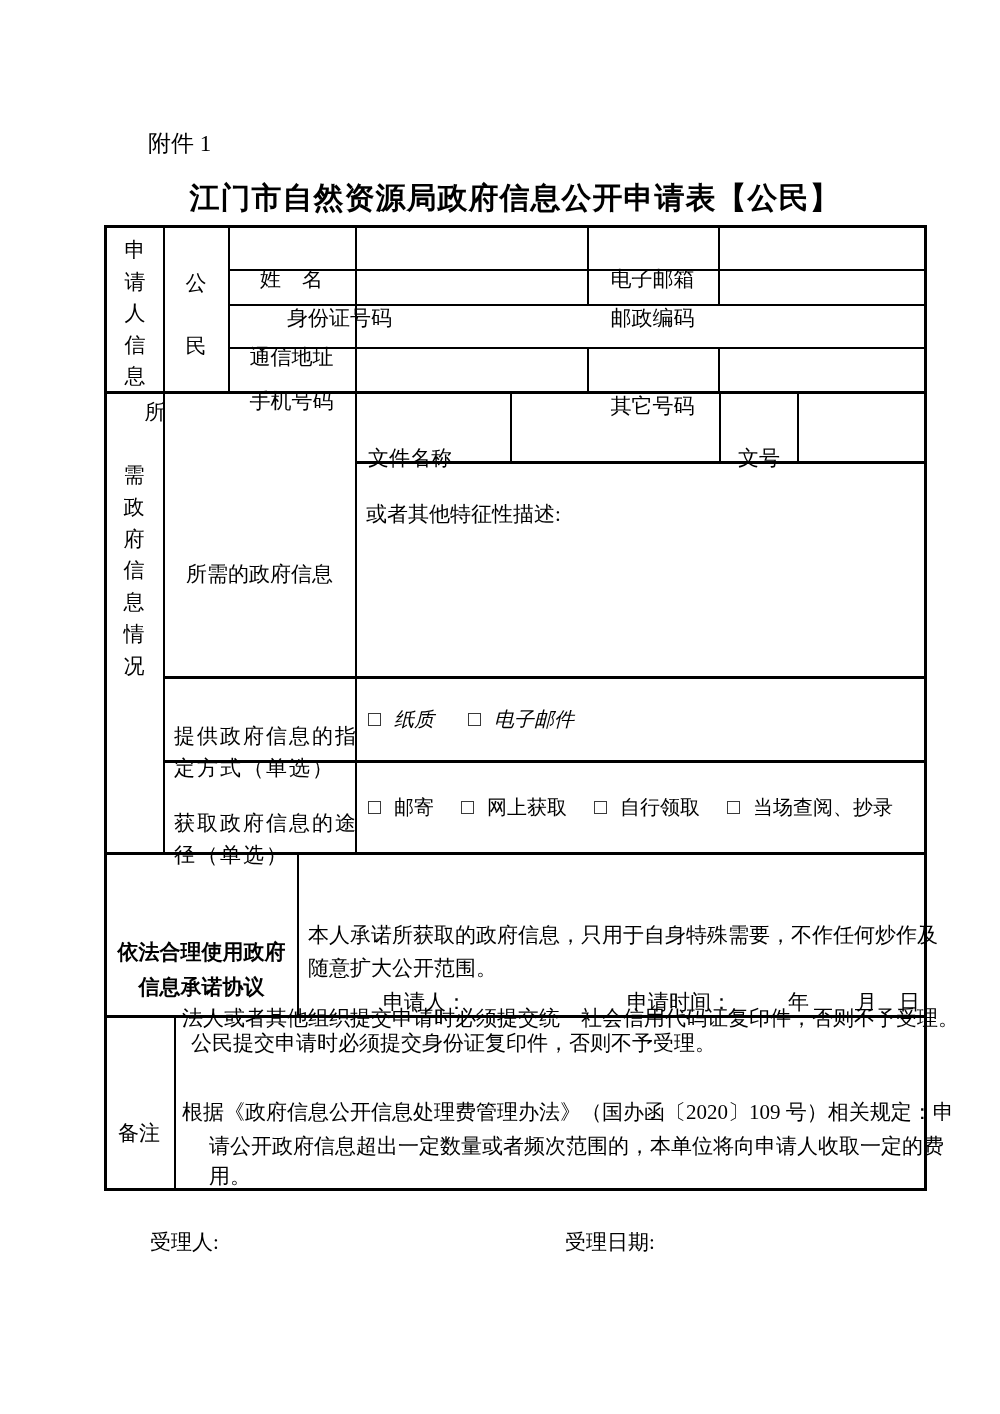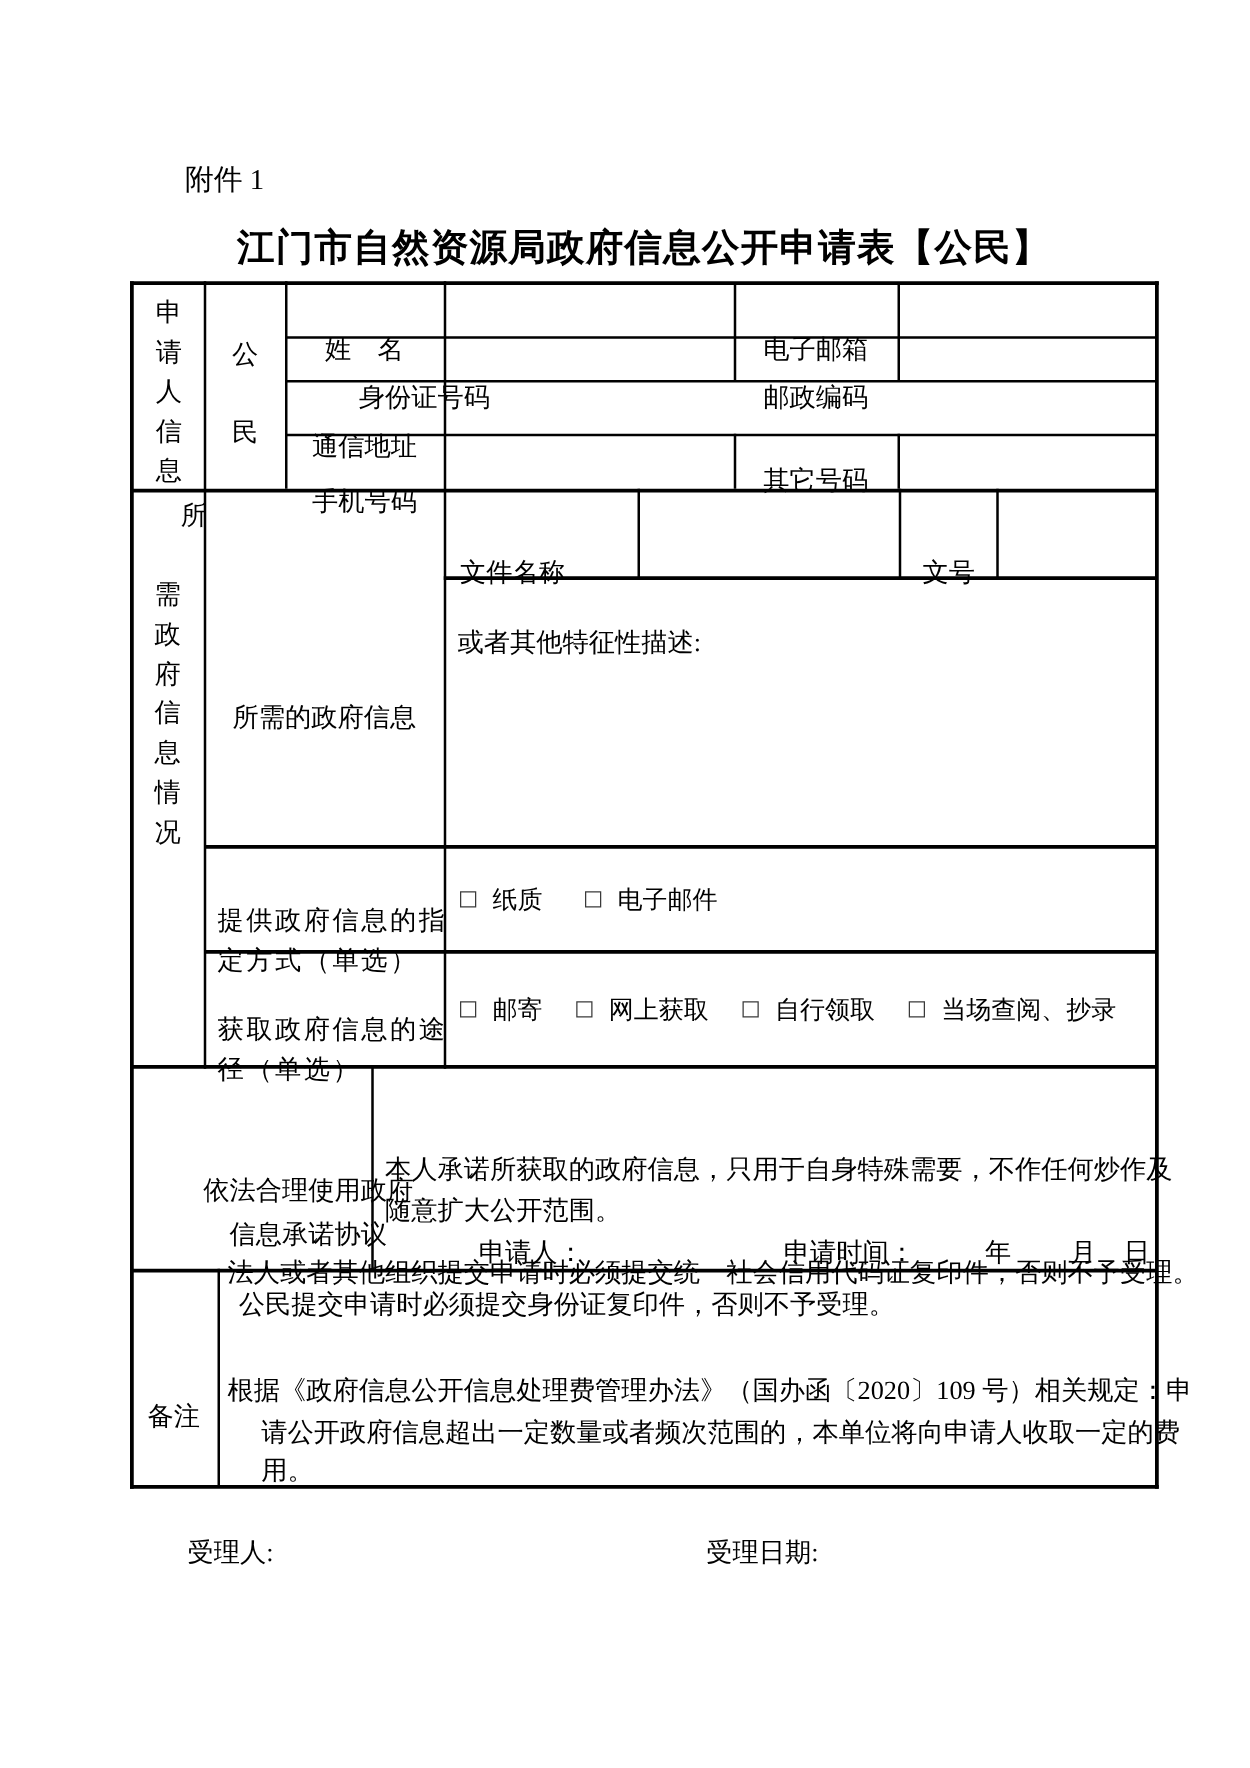"其它号码" div.txt { top: 338px -> 360px }
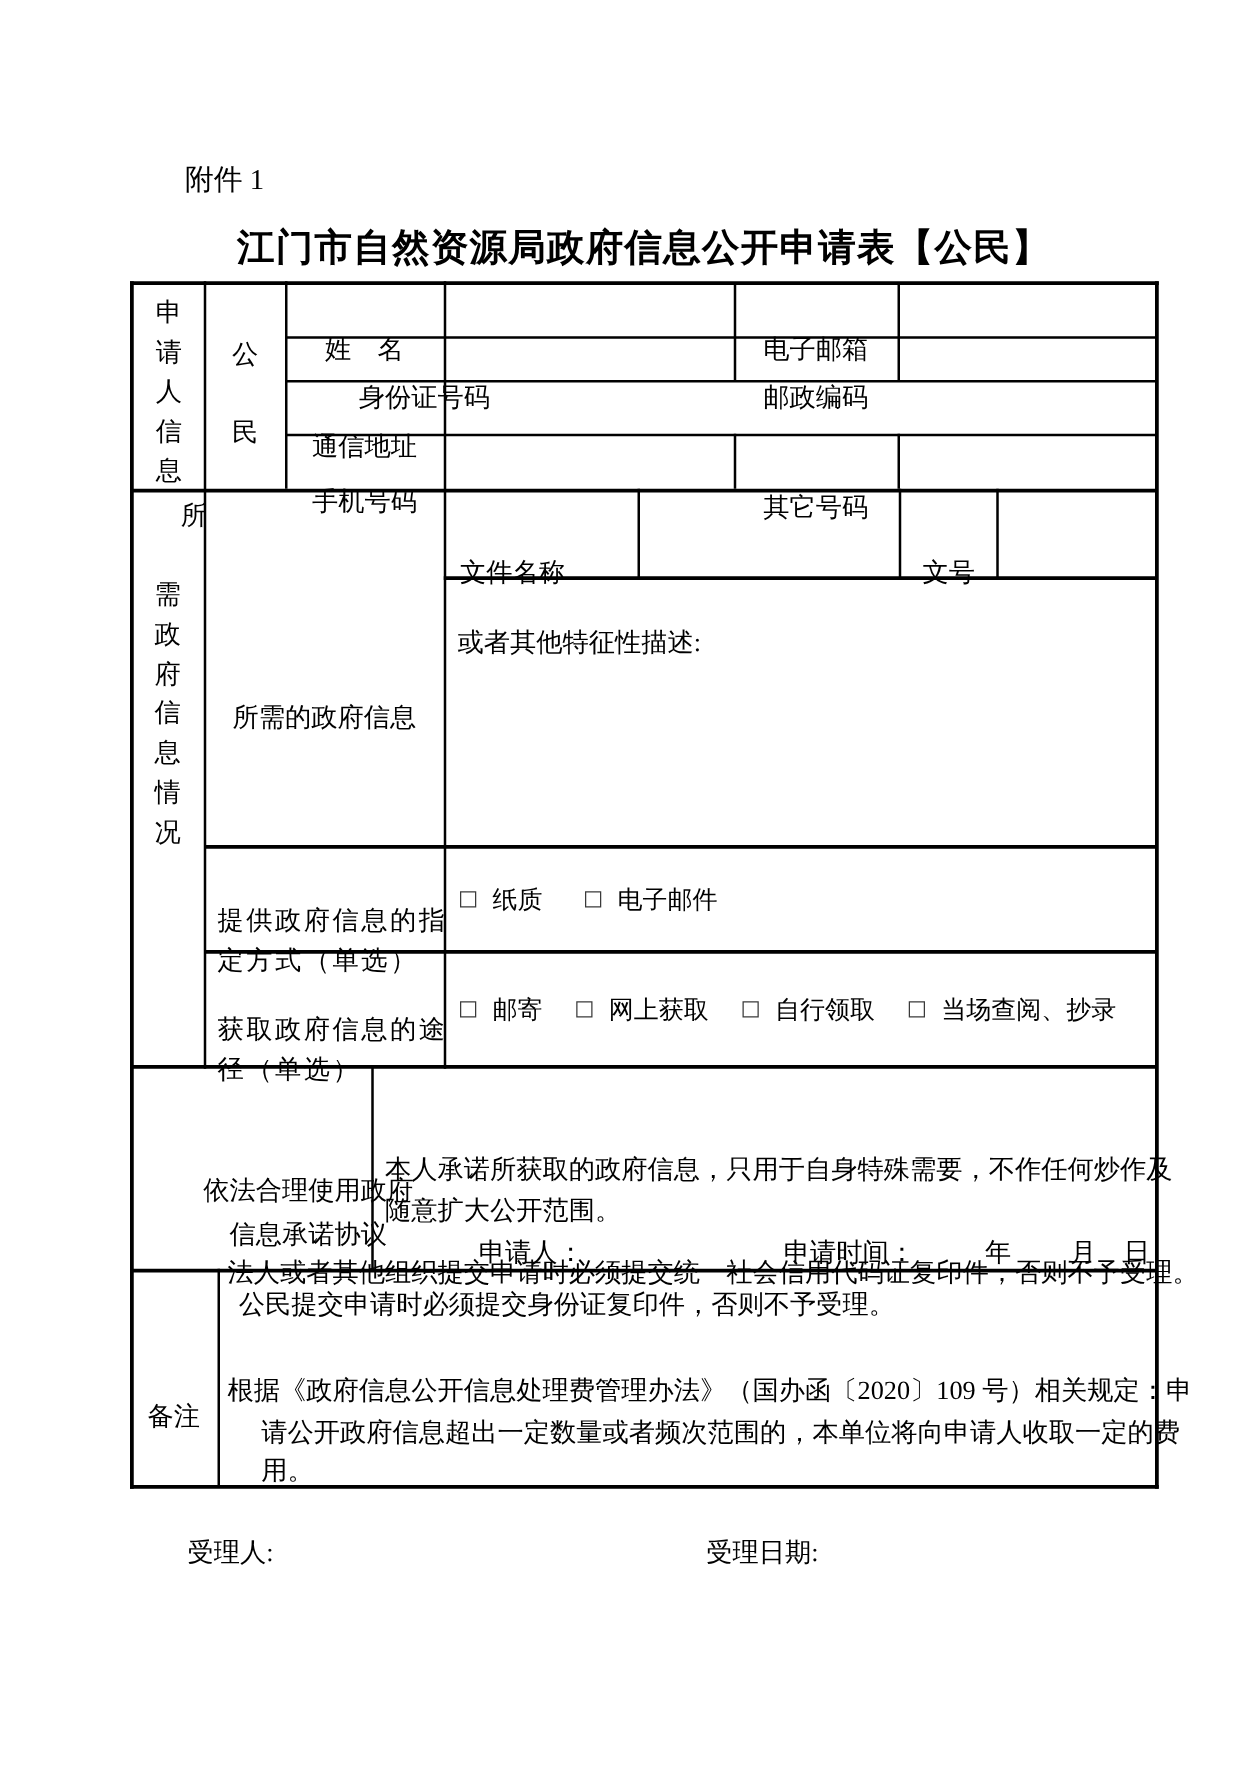"纸质" div.optrow { font-style: none -> italic }
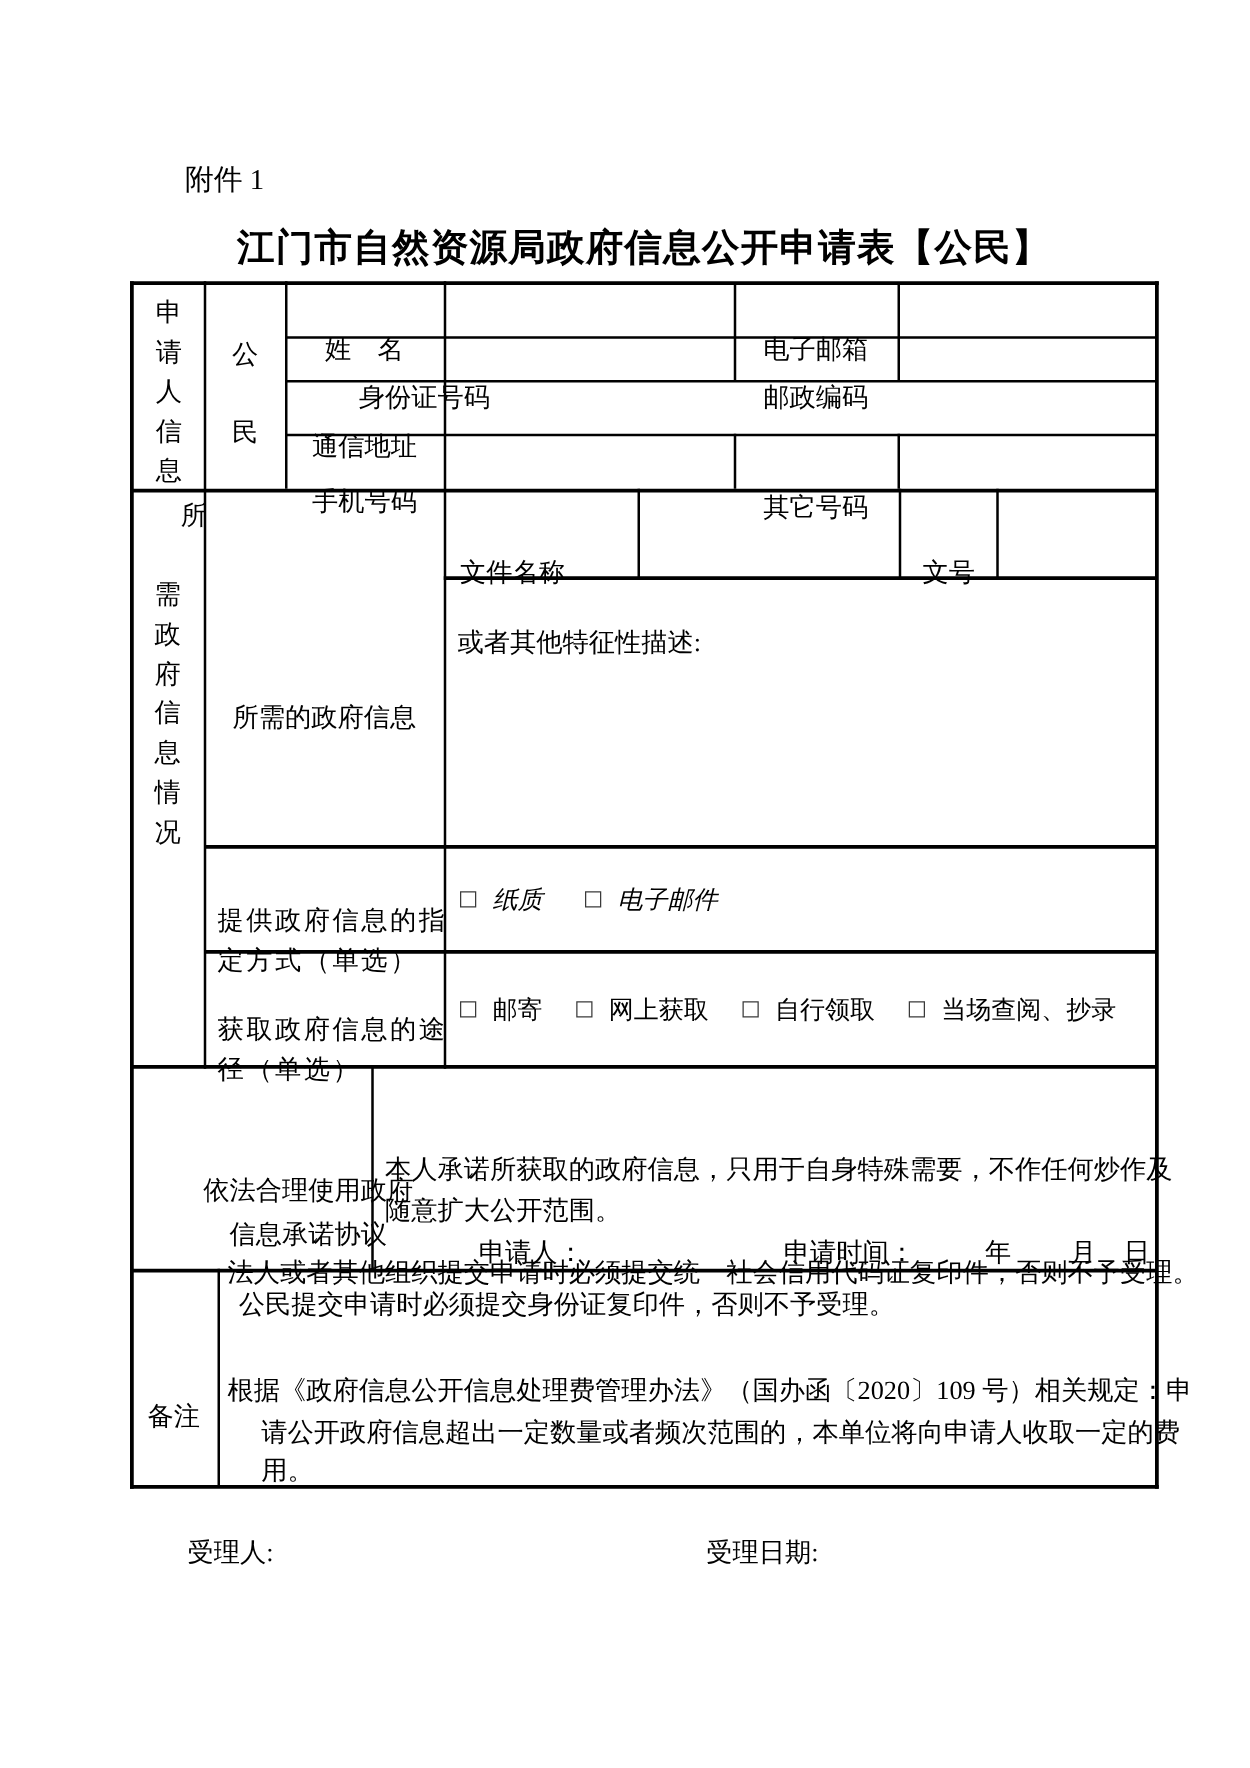"依法合理使用政府" .bold { font-weight: normal -> bold; padding-left: 45px -> none }
